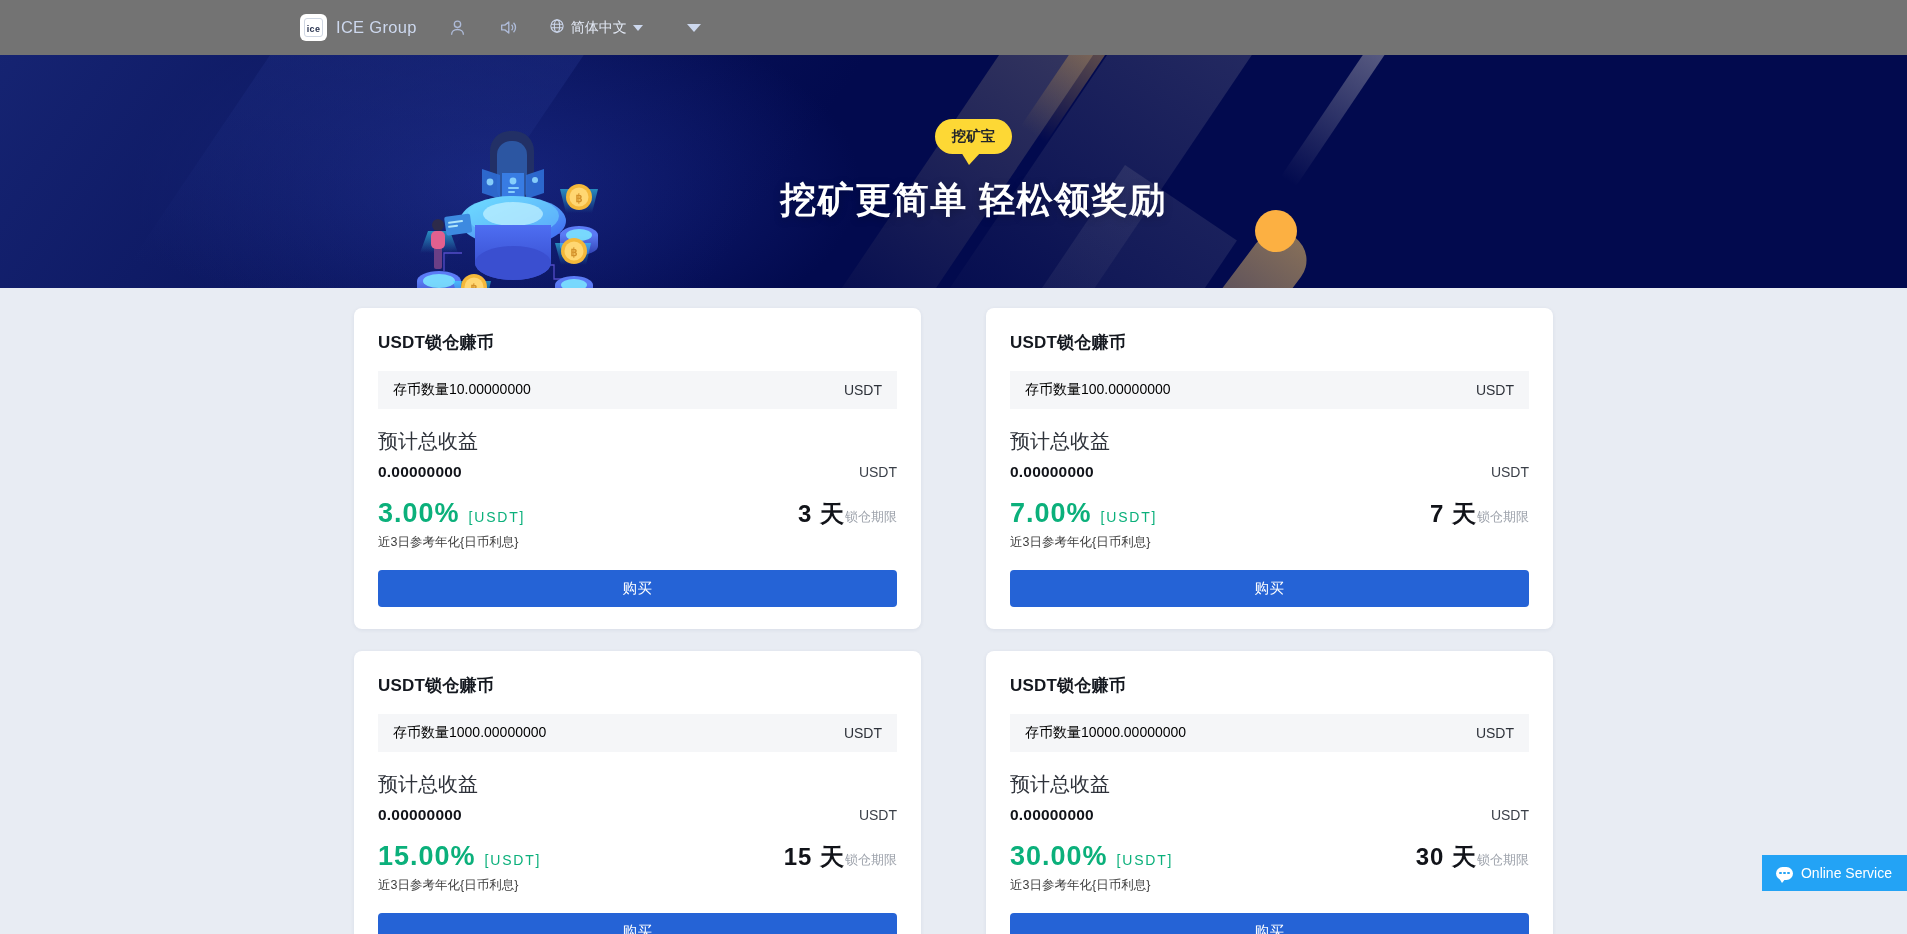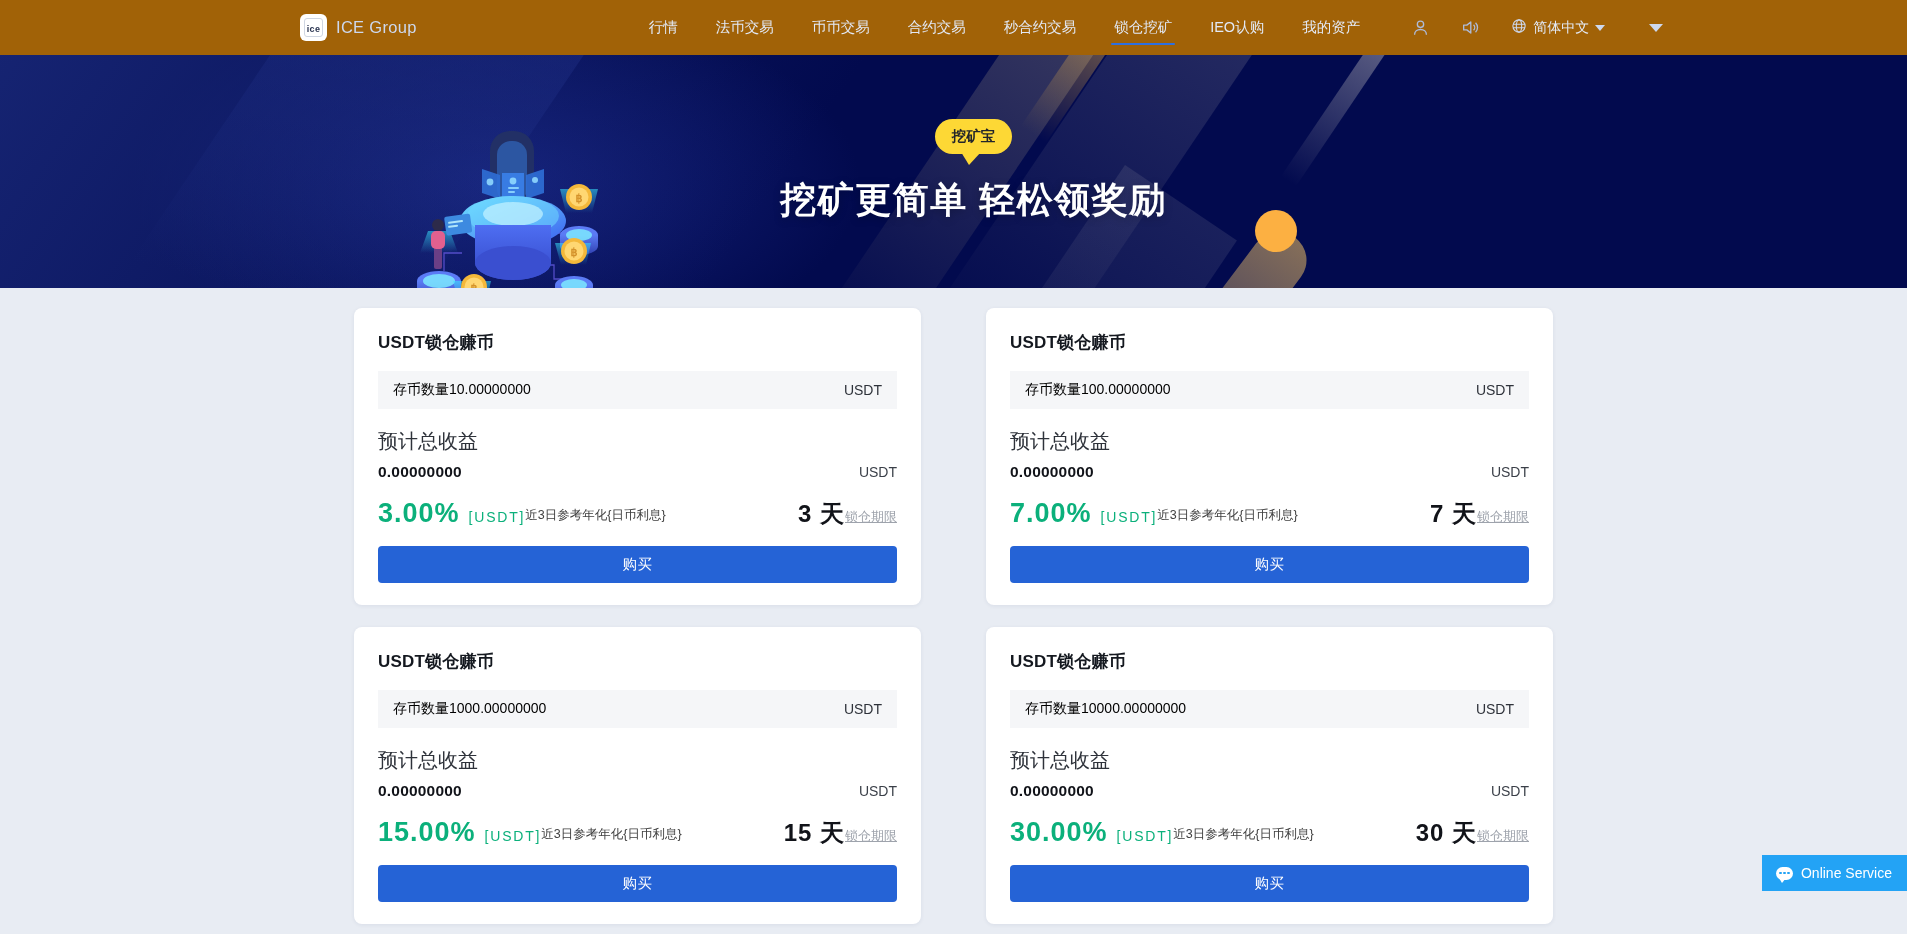"ice" .header { background: #a16207 -> #737373 }
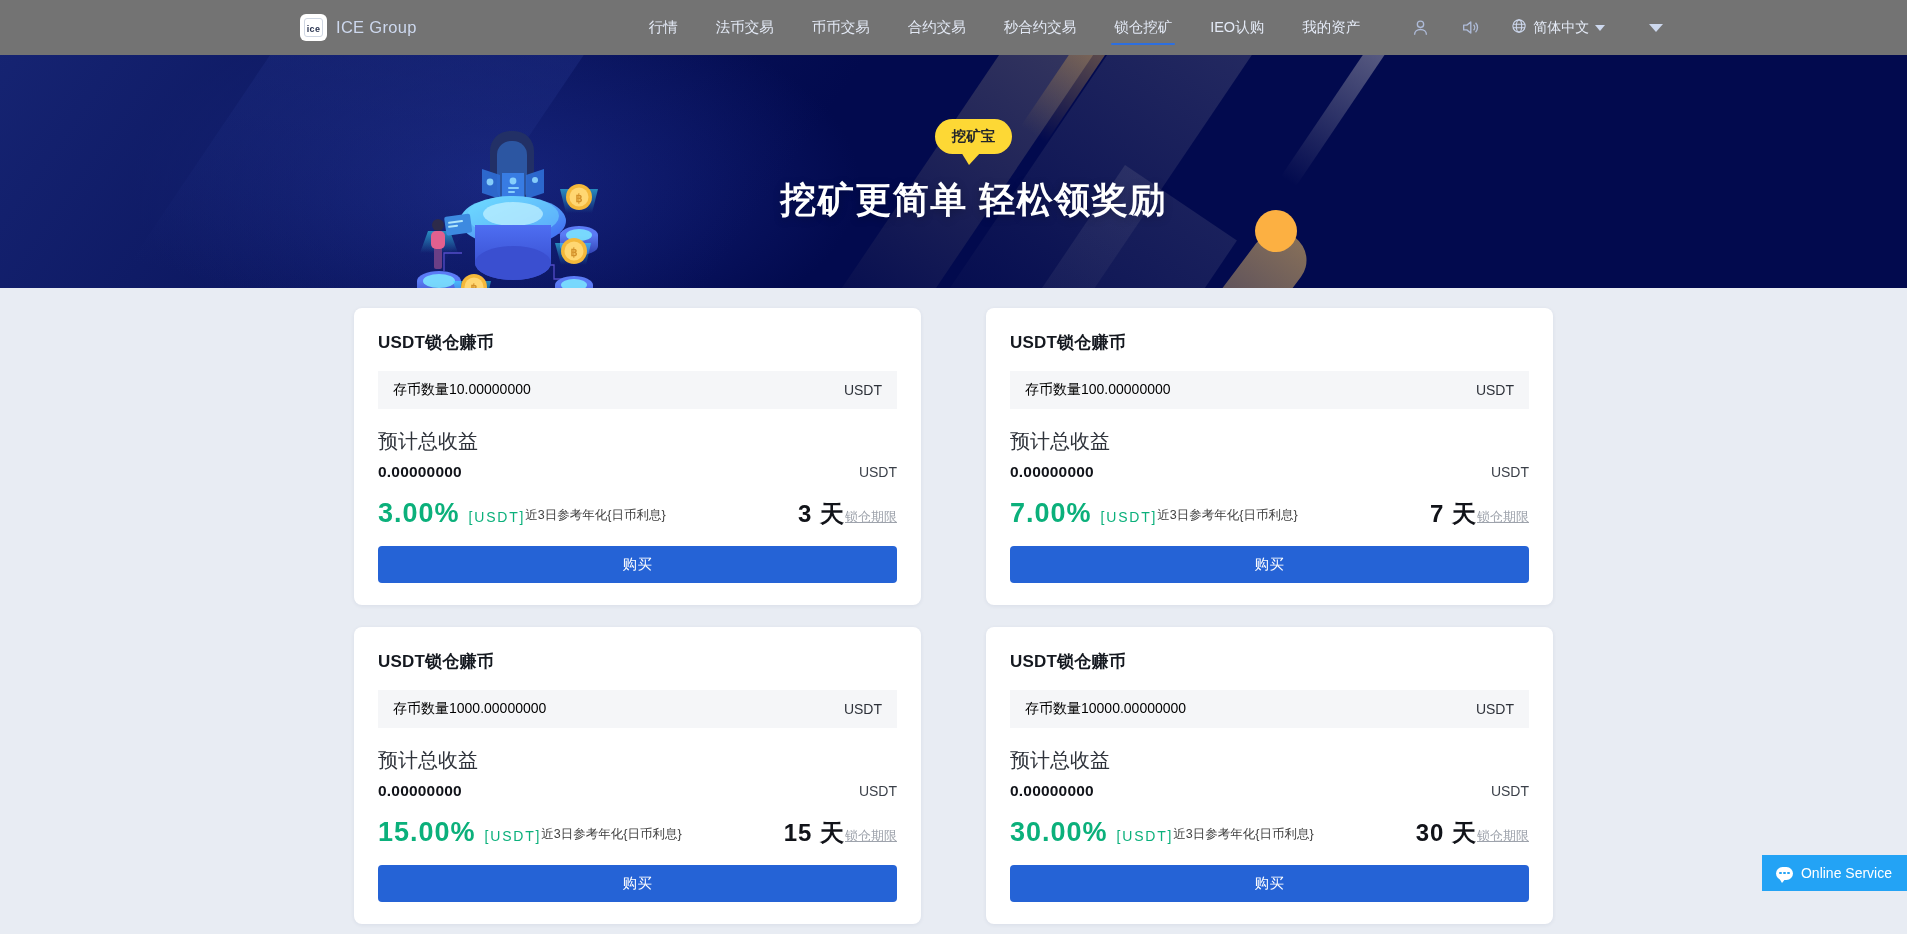"行情" nav.nav { html: <nav> <div>行情</div> <div>法币交易</div> <div>币币交易</div> <div>合约交易</div> <div>秒合约交易</div> <div>锁仓挖矿</div> <div>IEO认购</div> <div>我的资产</div> </nav> -> none }
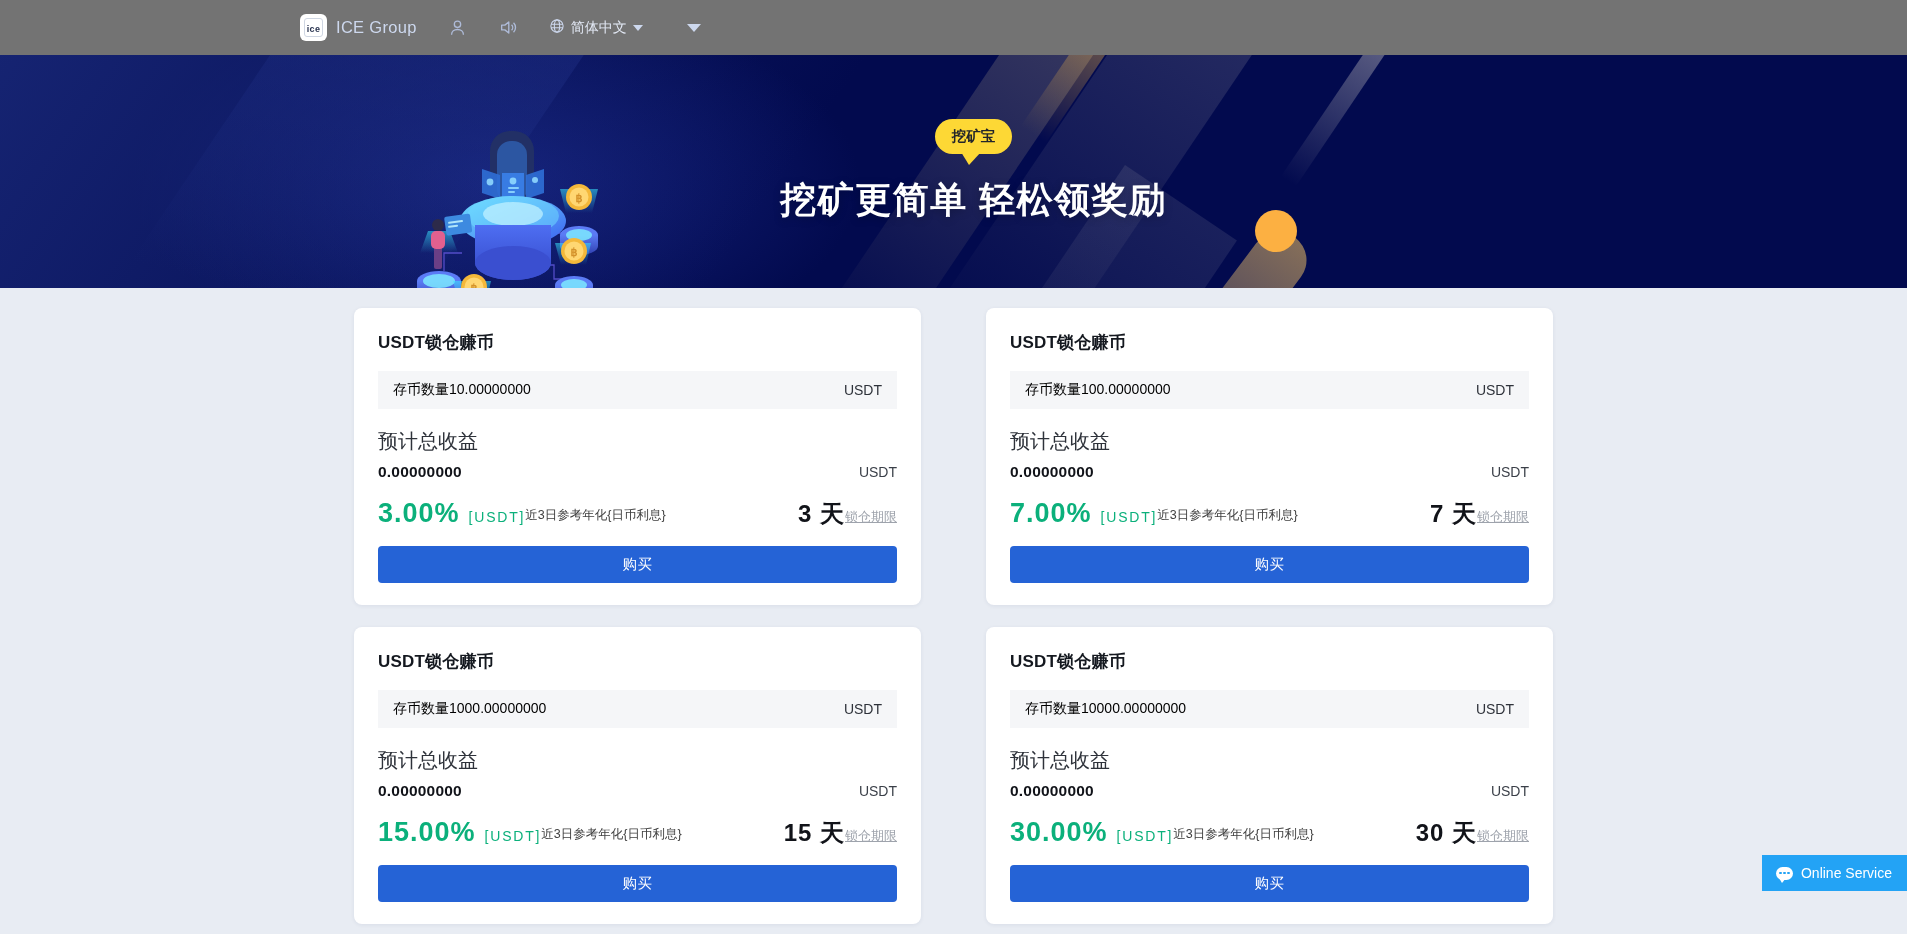"3.00%" .rate-left { flex-direction: row -> column }
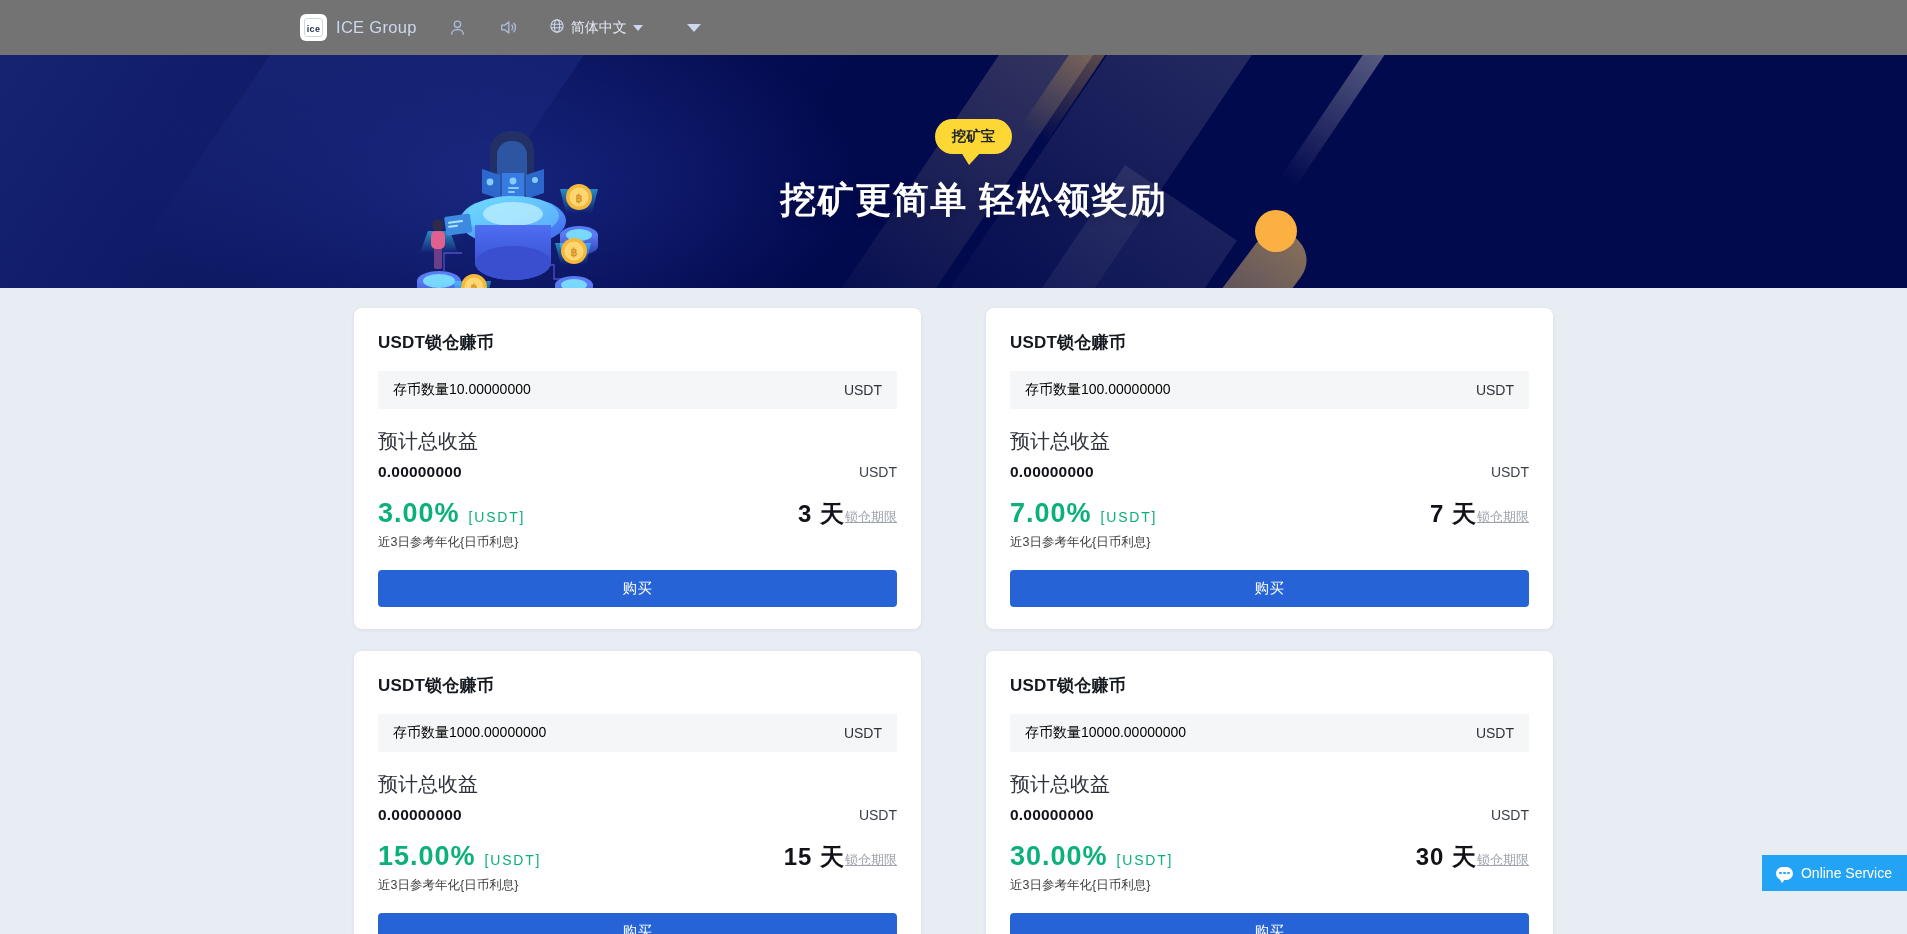"锁仓期限" .days-sub { text-decoration: underline -> none }
